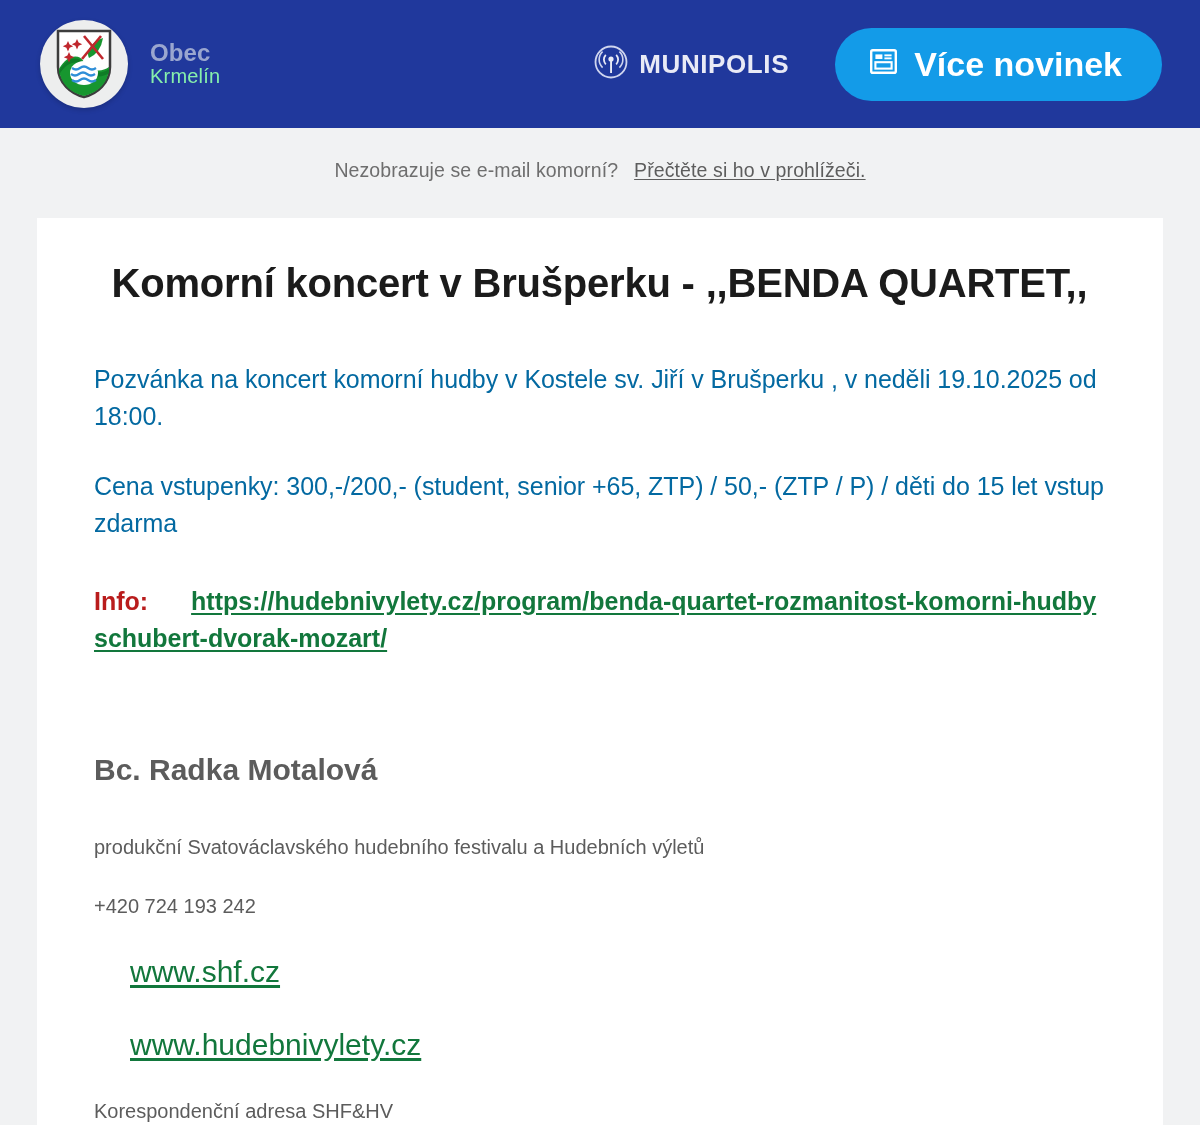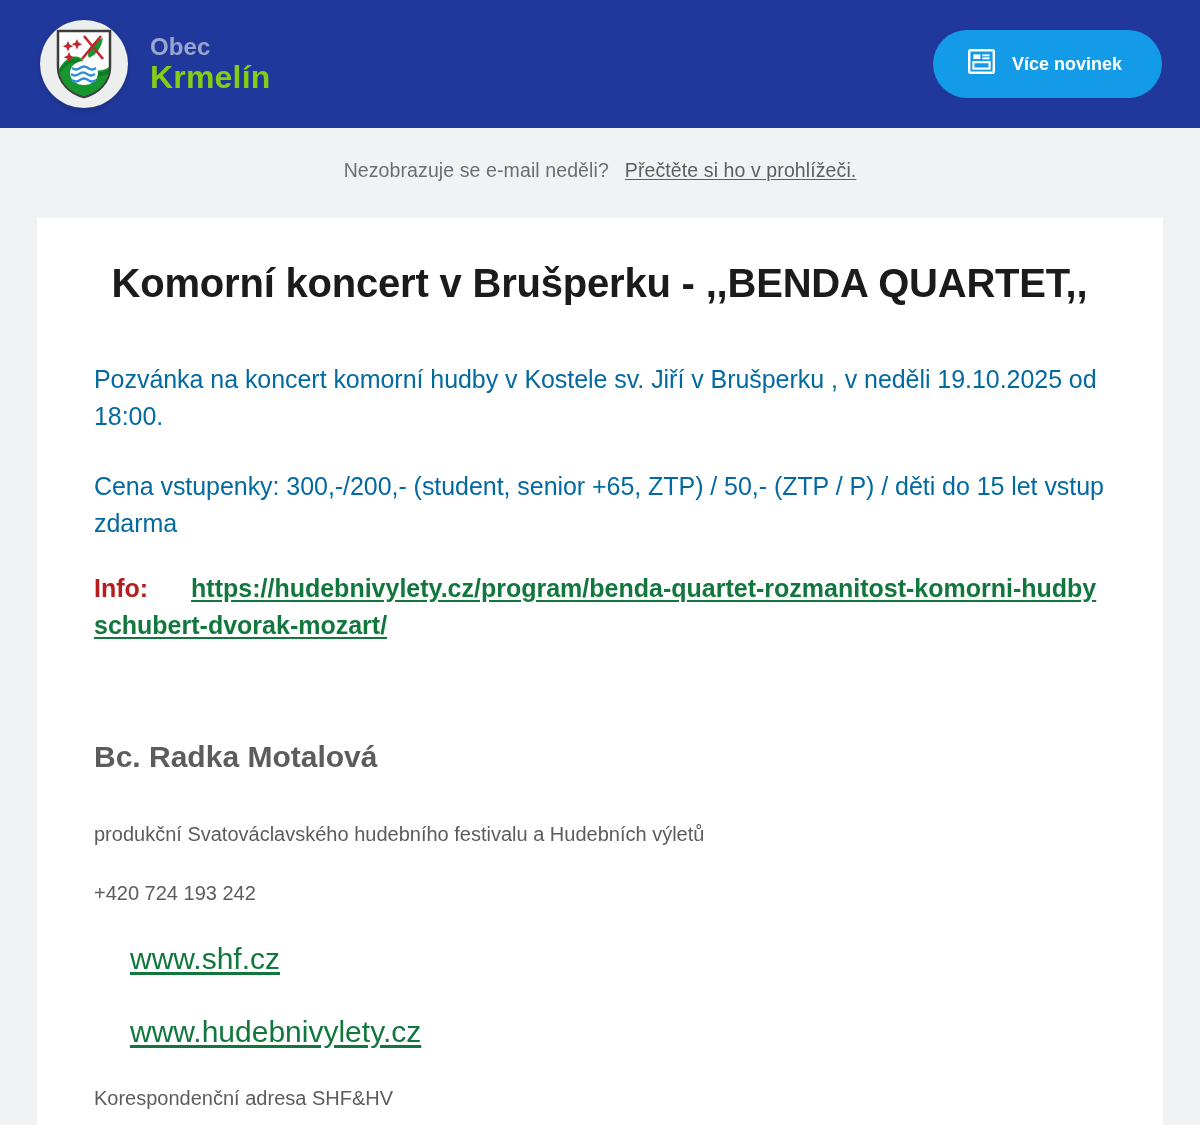"Krmelín" .brand-name { color: #84cc16 -> #86efac; font-size: 32px -> 20px; font-weight: 700 -> 400 }
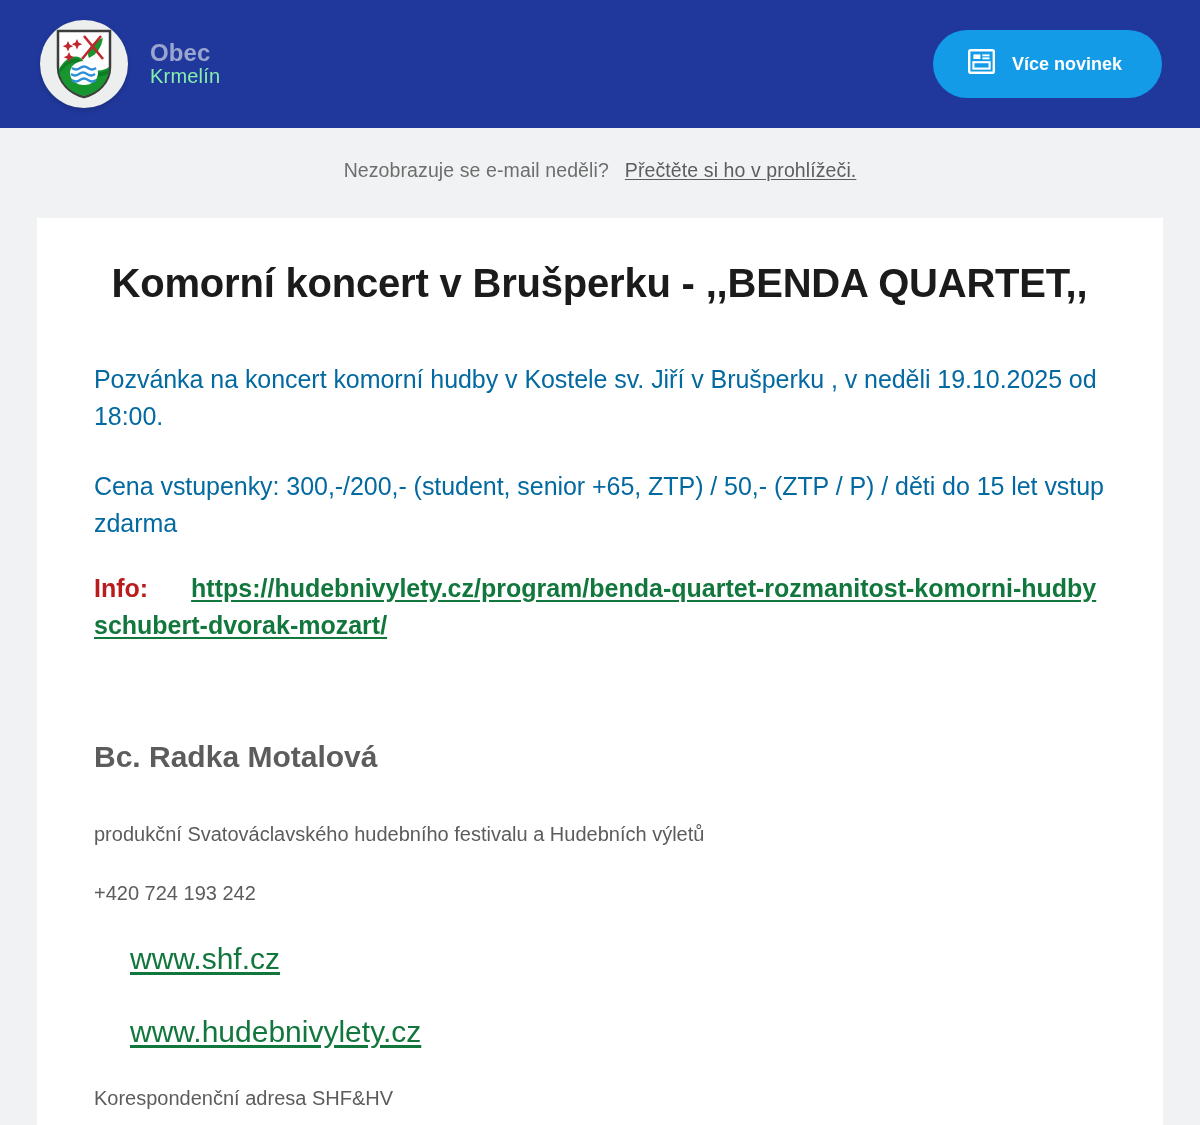"MUNIPOLIS" div.munipolis { html: none -> <div> <span> <svg> <circle></circle> <circle></circle> <path></path> <path></path> <path></path> <path></path> <rect></rect> </svg> </span> <span>MUNIPOLIS</span> </div> }
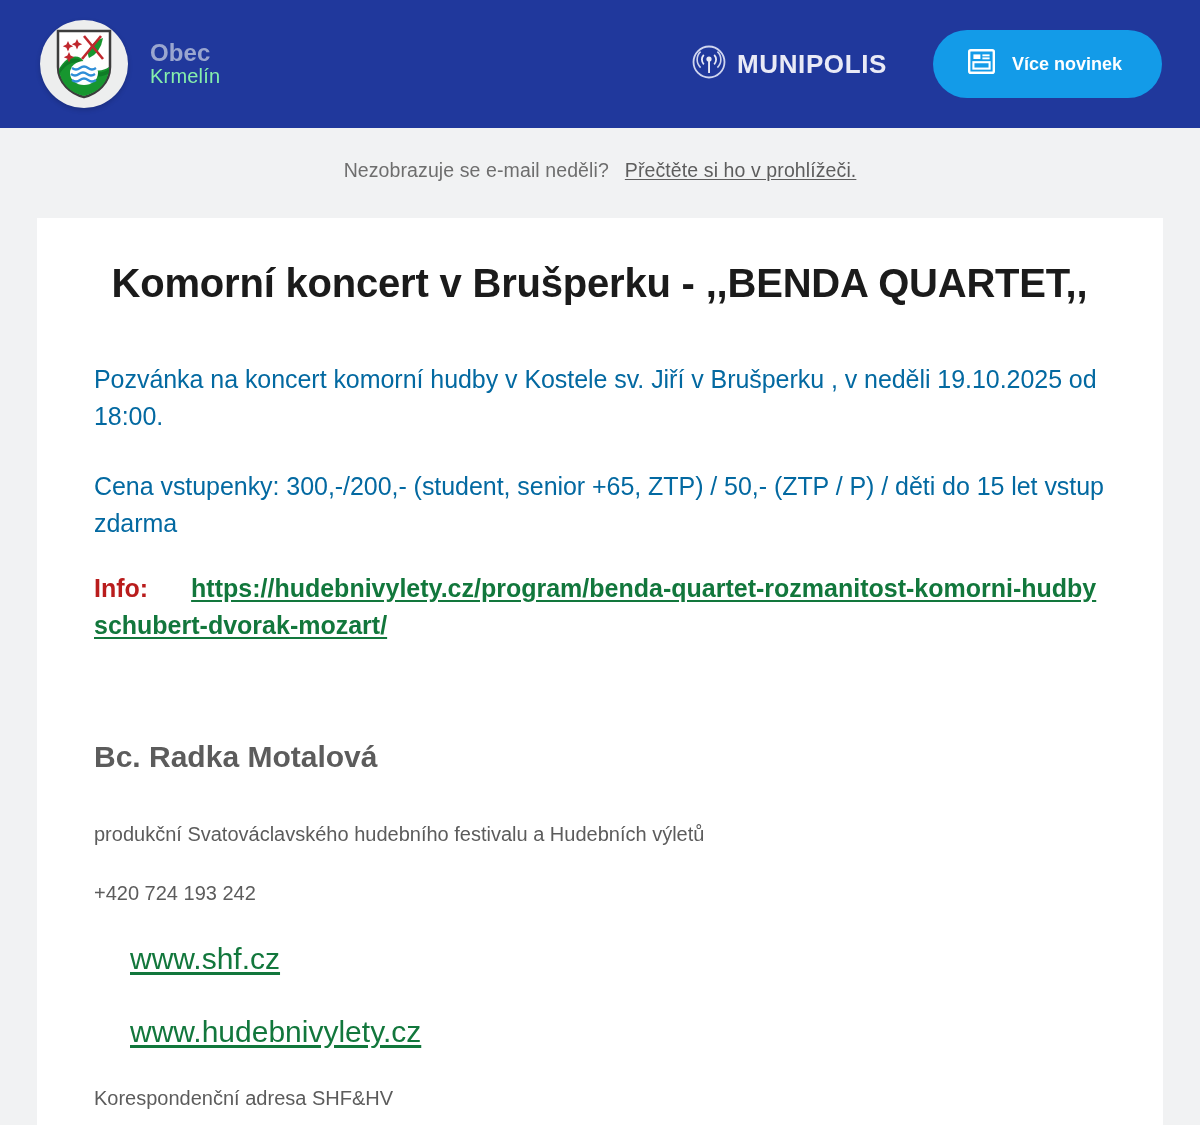"Více novinek" .btn-news { font-size: 18px -> 34px }
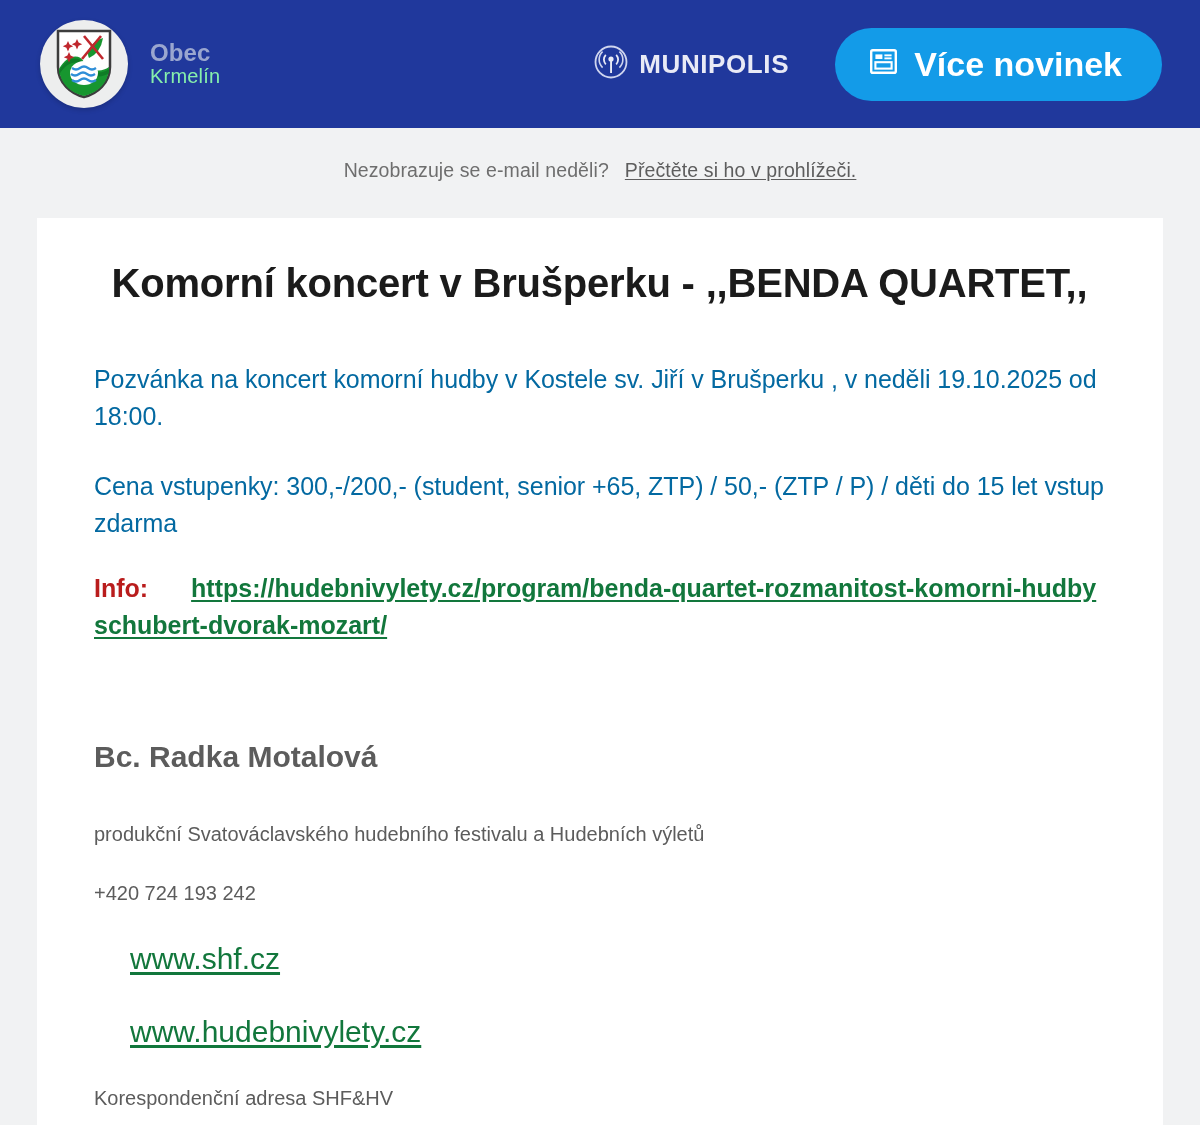"Nezobrazuje se e-mail neděli?" span { text: neděli -> komorní }
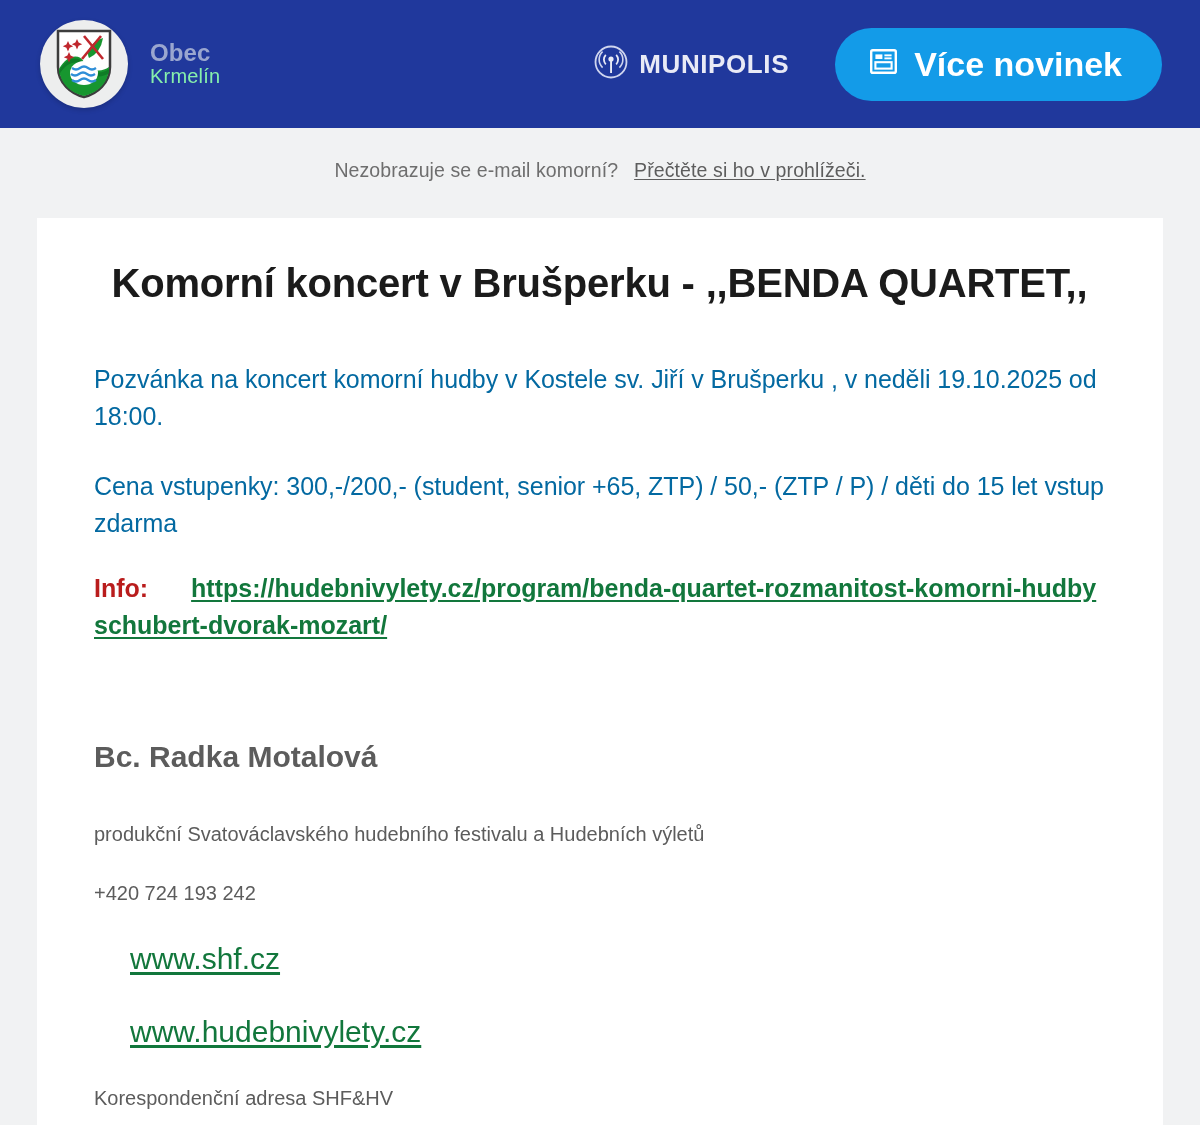"Cena vstupenky: 300,-/200,- (student," .para.tight { margin-bottom: 28px -> 41px }
